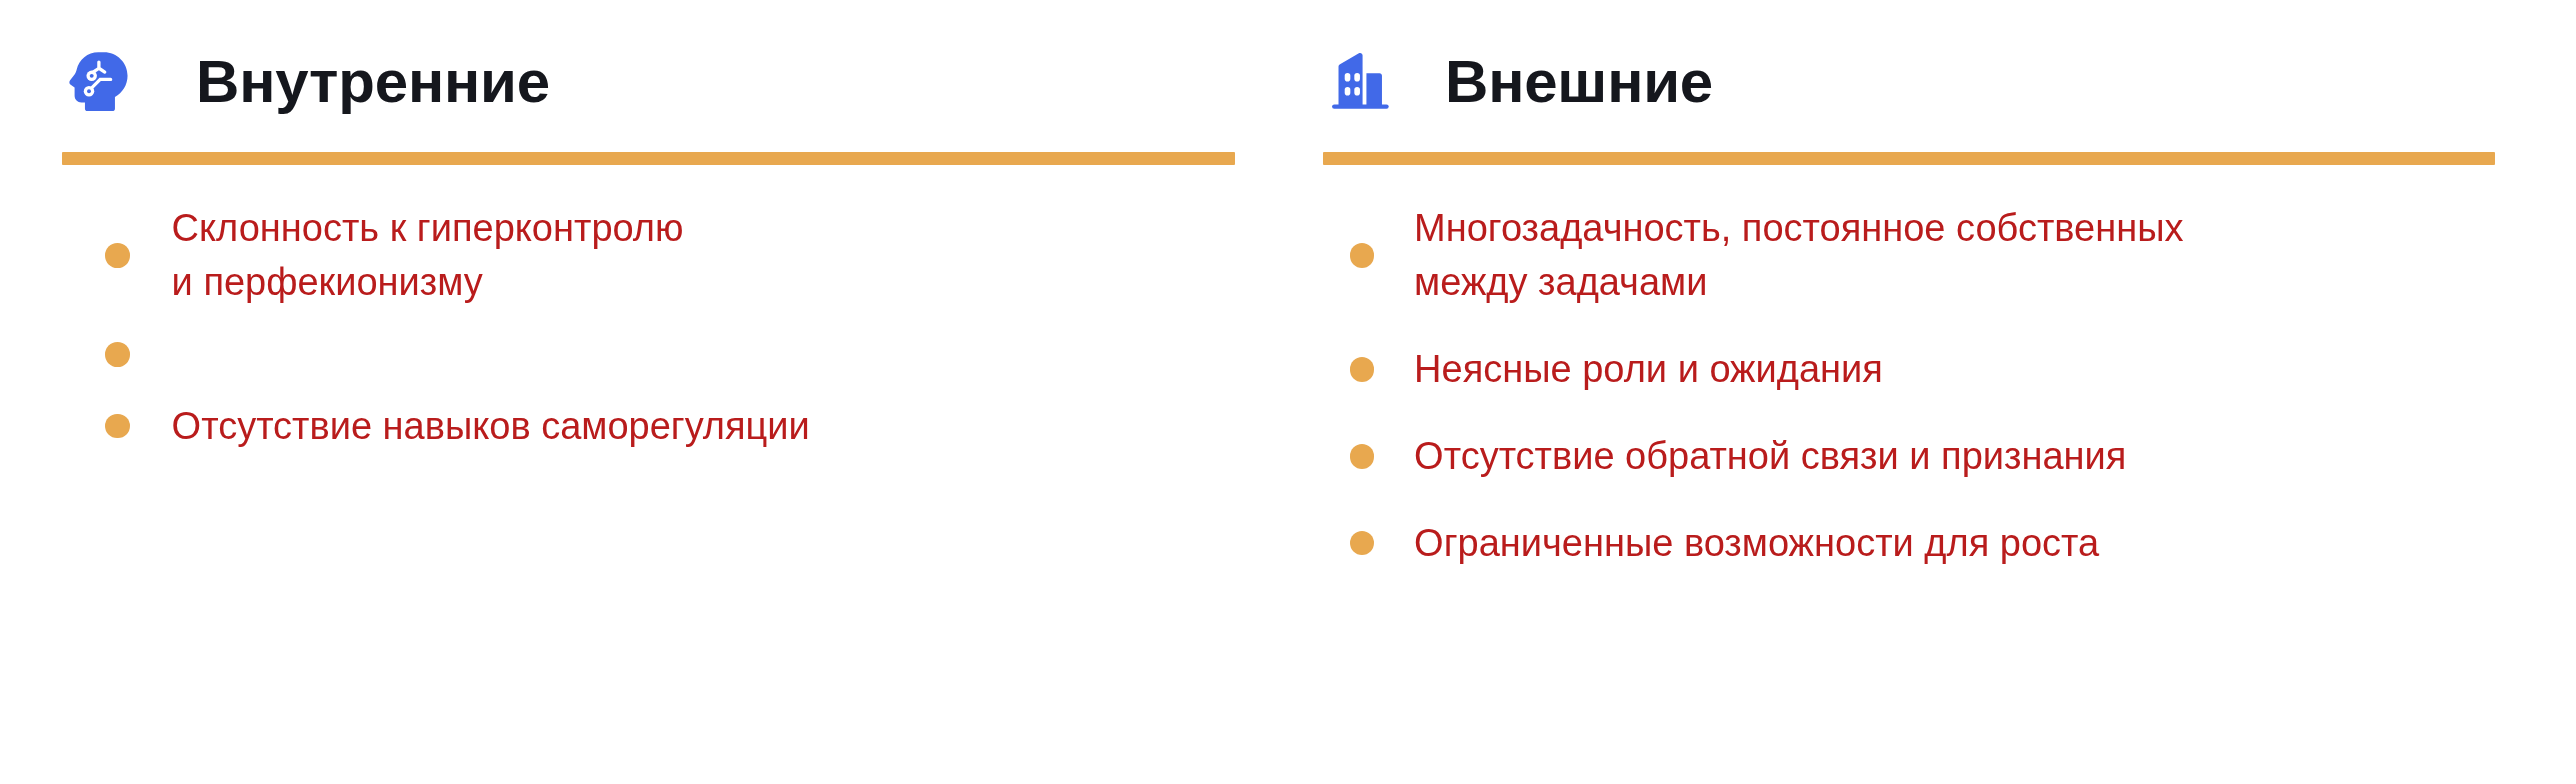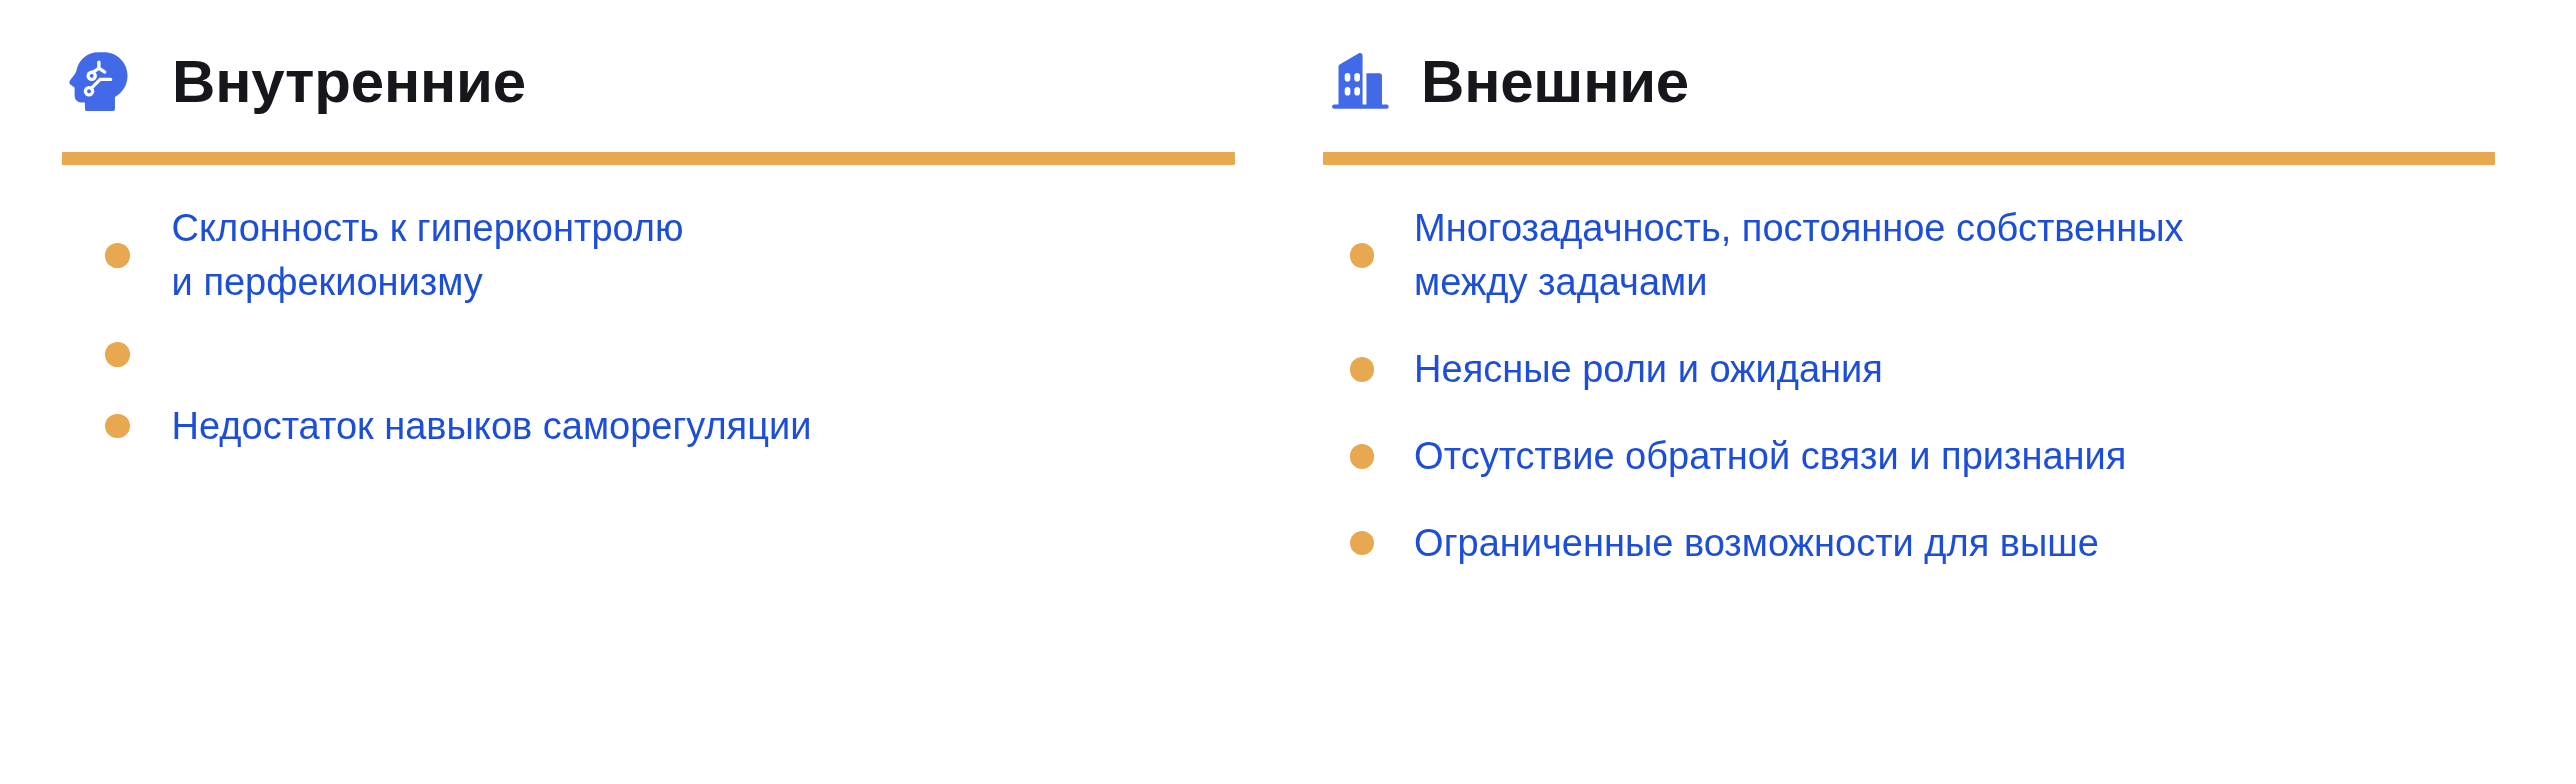"Внутренние" .col-header { gap: none -> 24px }
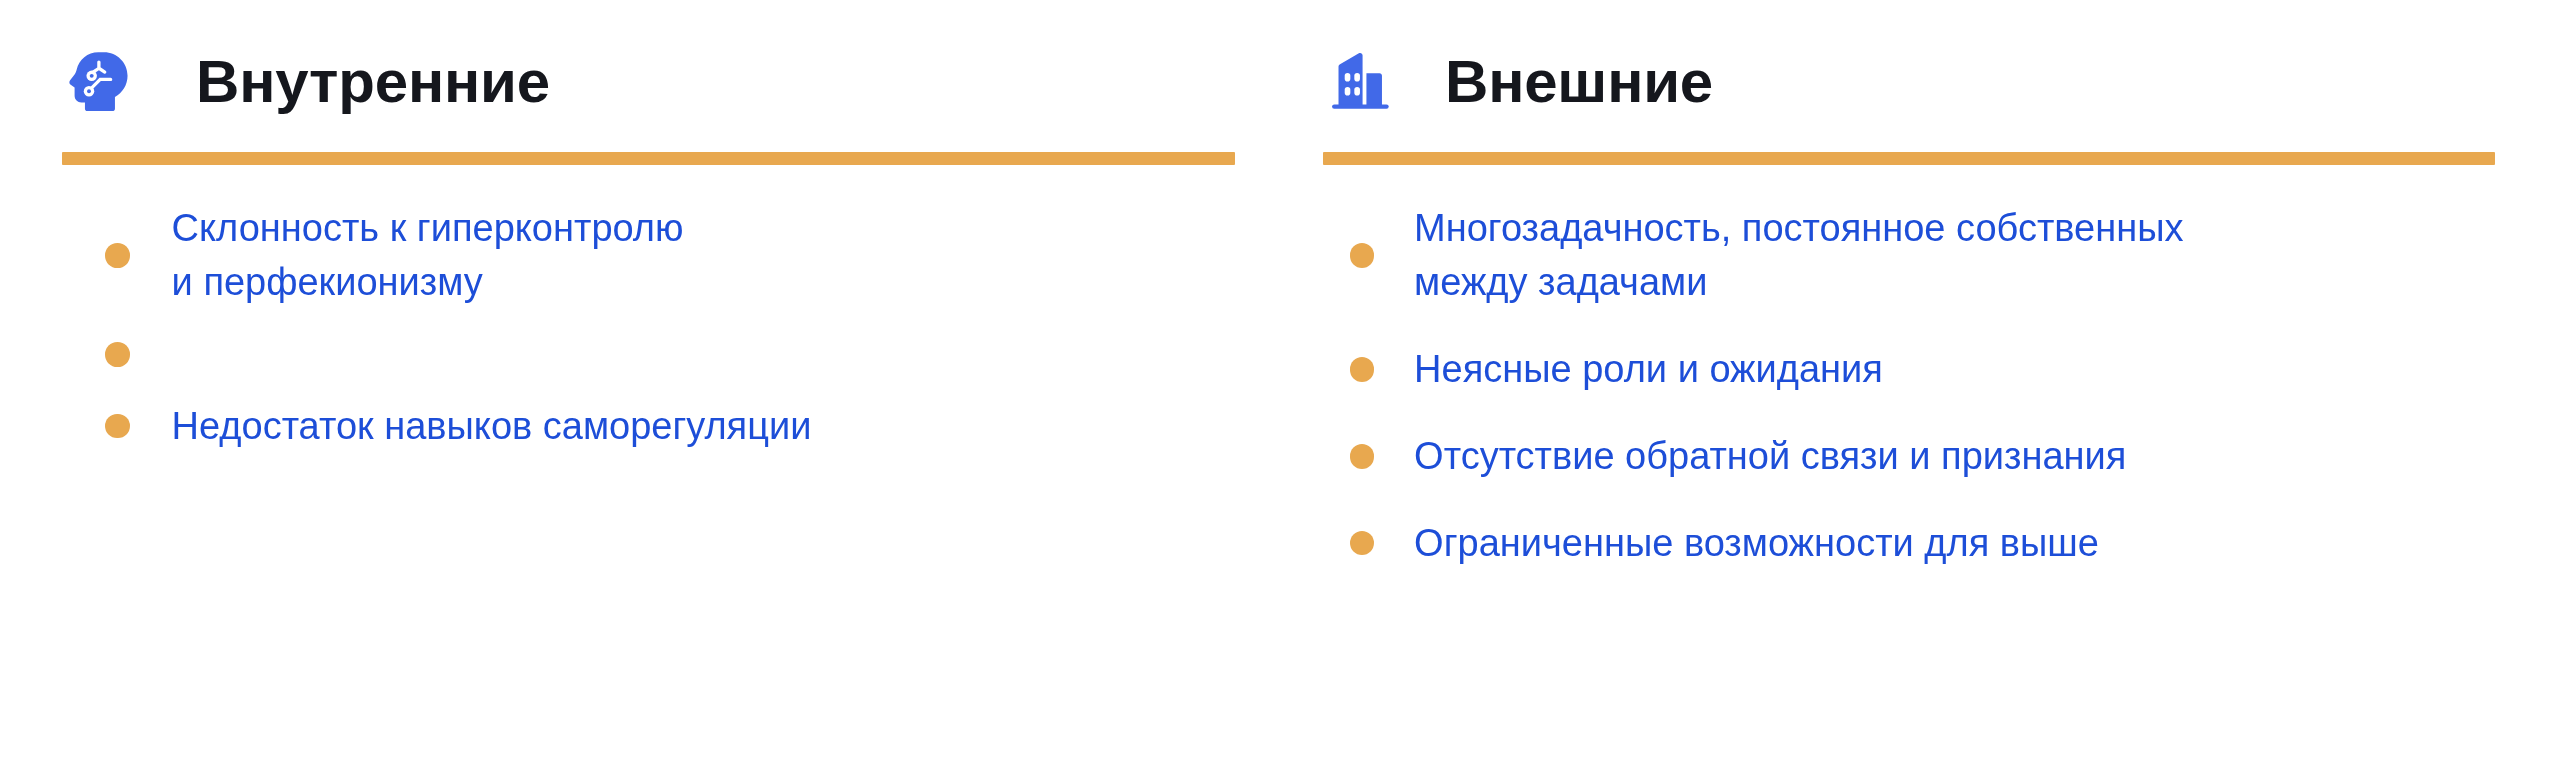"Склонность к гиперконтролю" .bullet-text { color: #1d4ed8 -> #b91c1c }
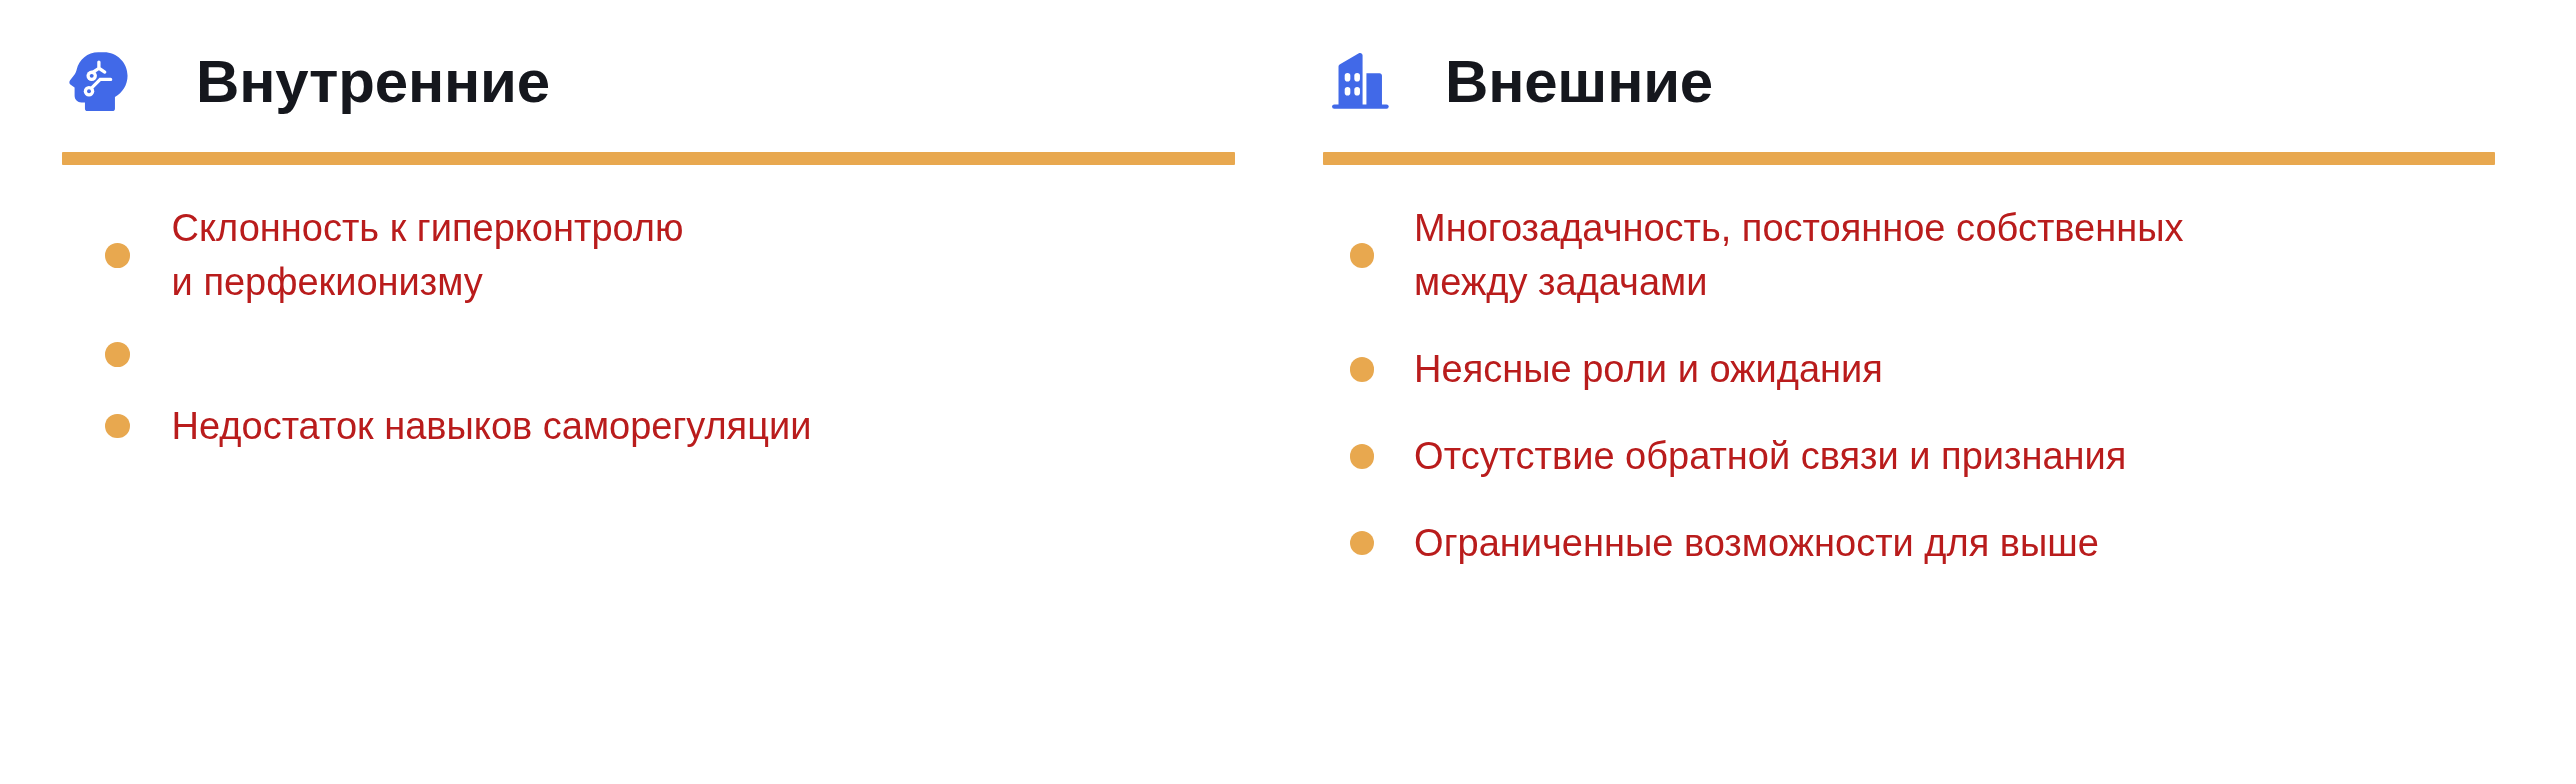"Недостаток навыков саморегуляции" span.bullet-text { text: Недостаток -> Отсутствие }
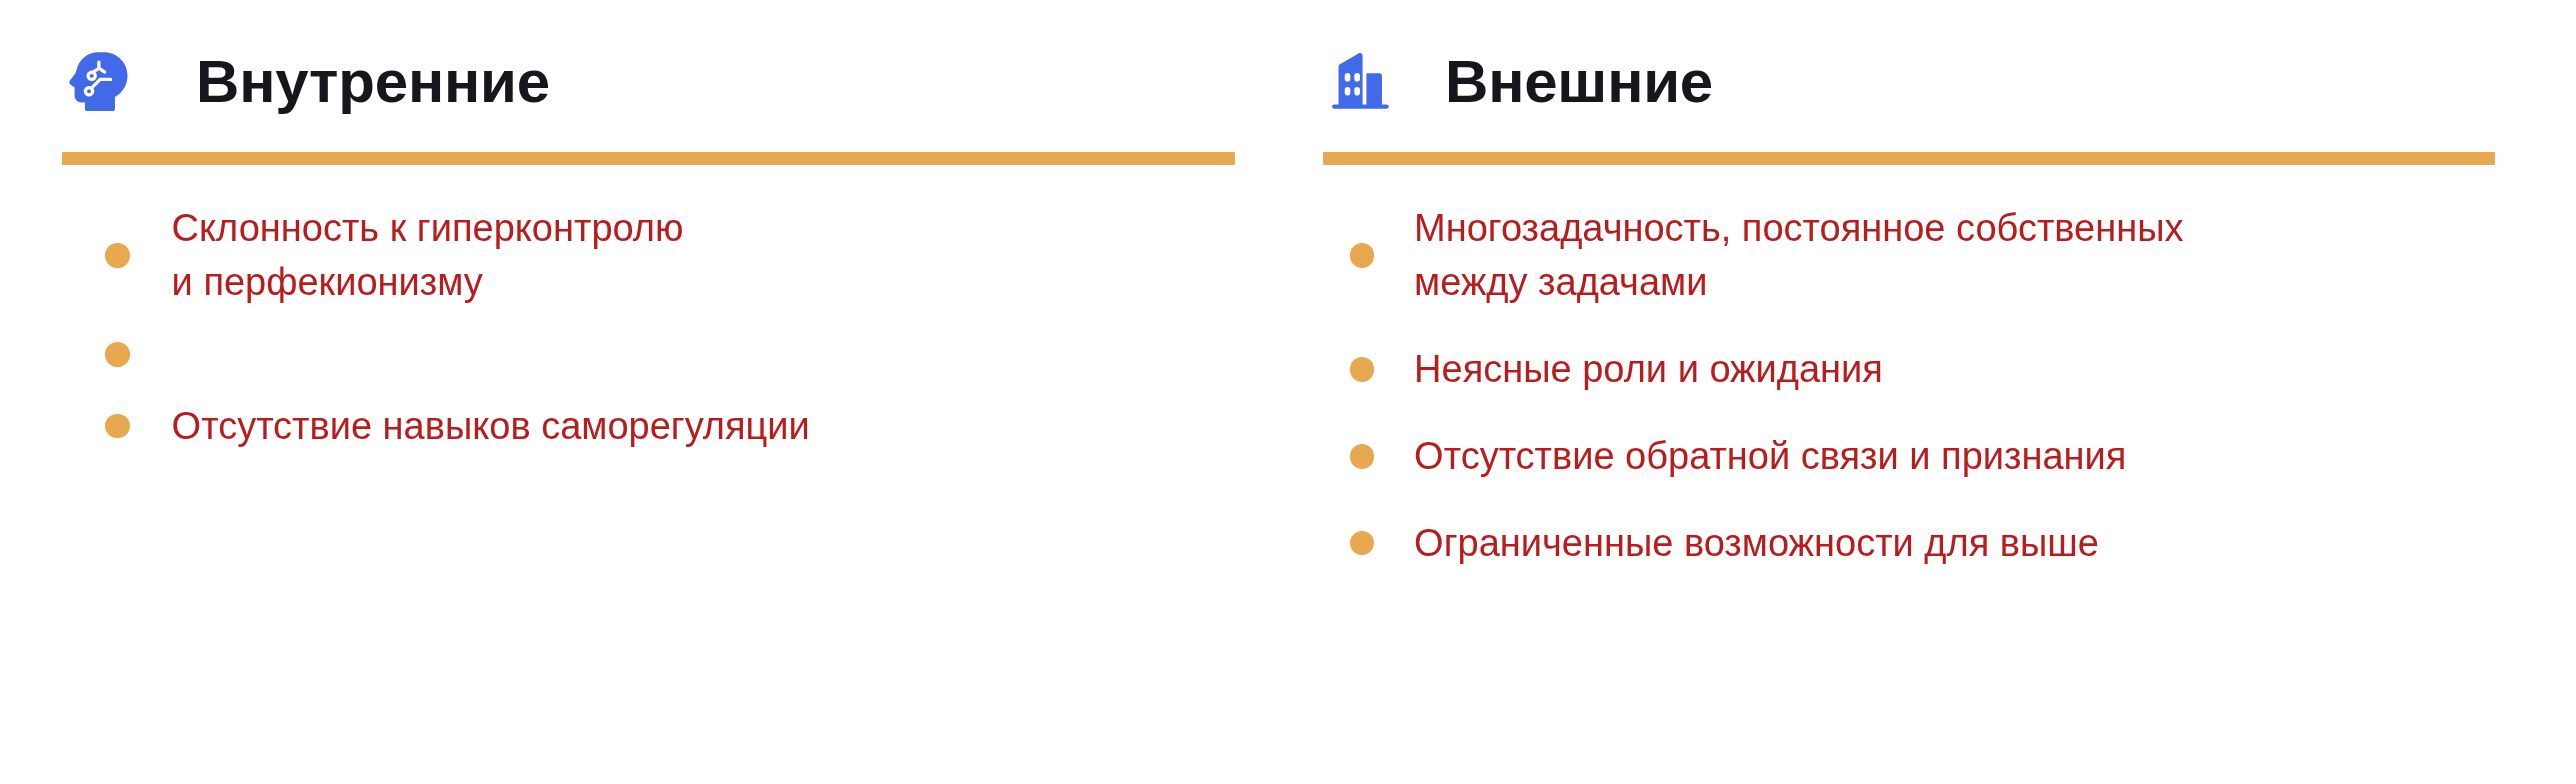"Ограниченные возможности для выше" span.bullet-text { text: выше -> роста }
